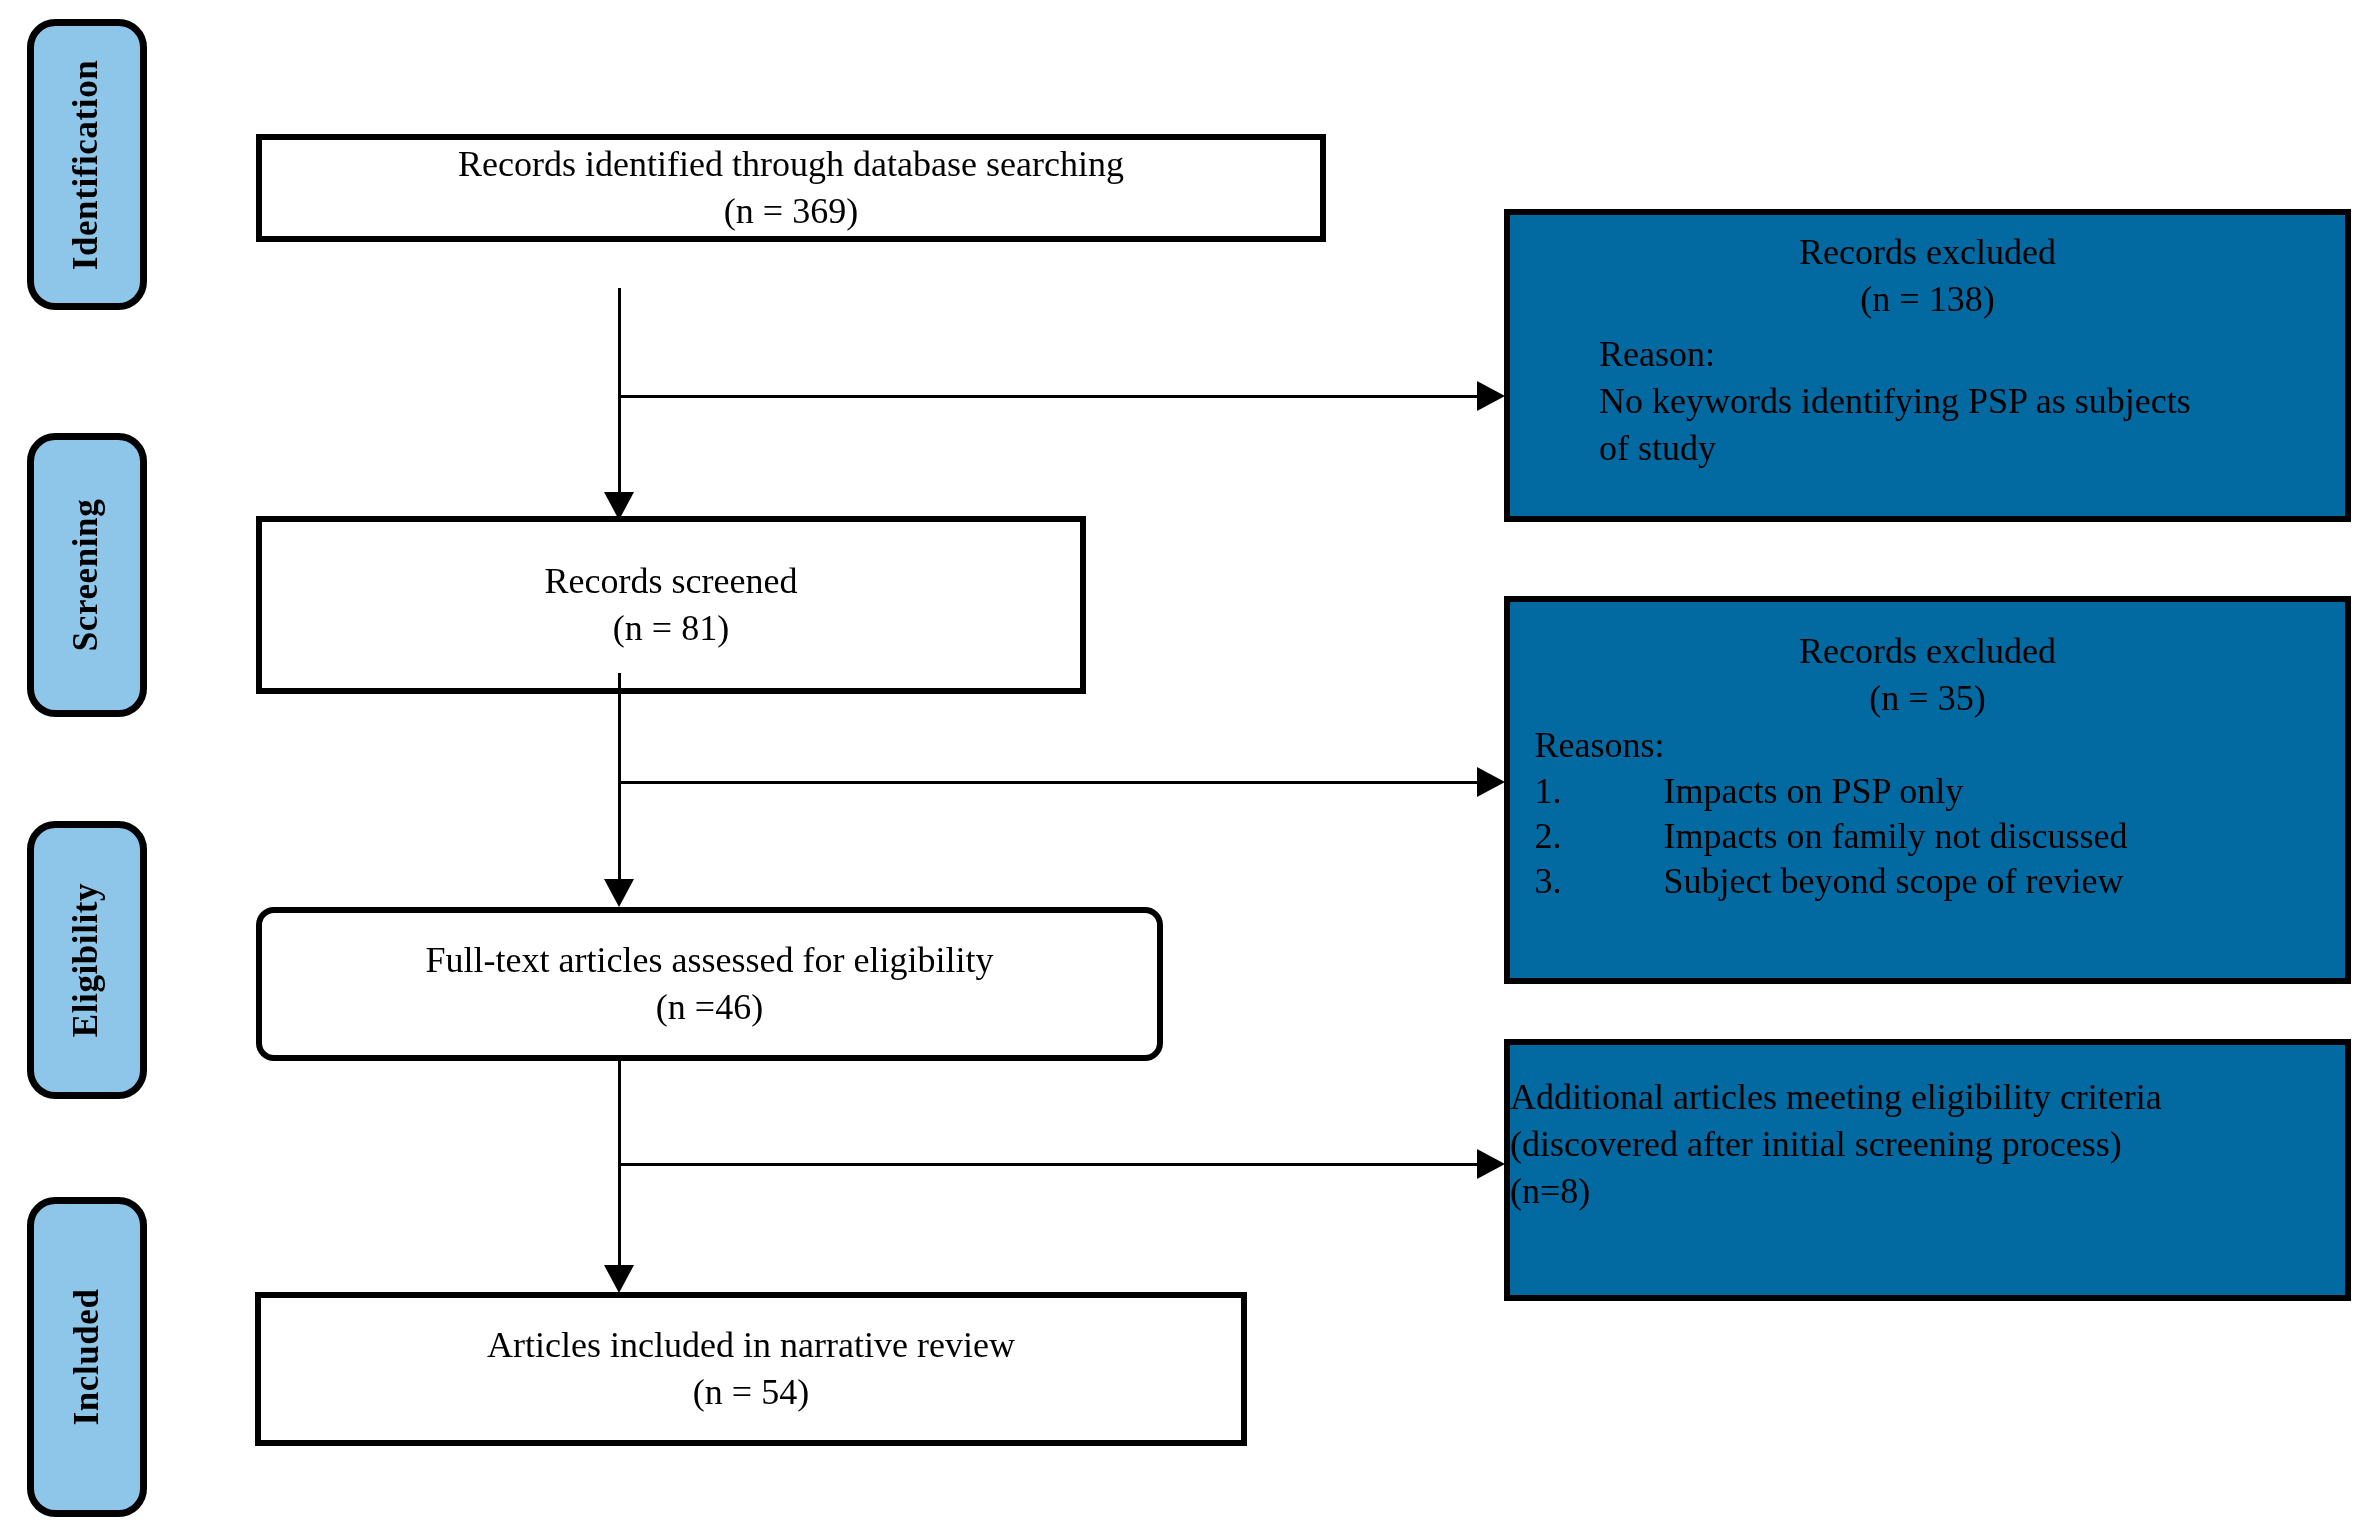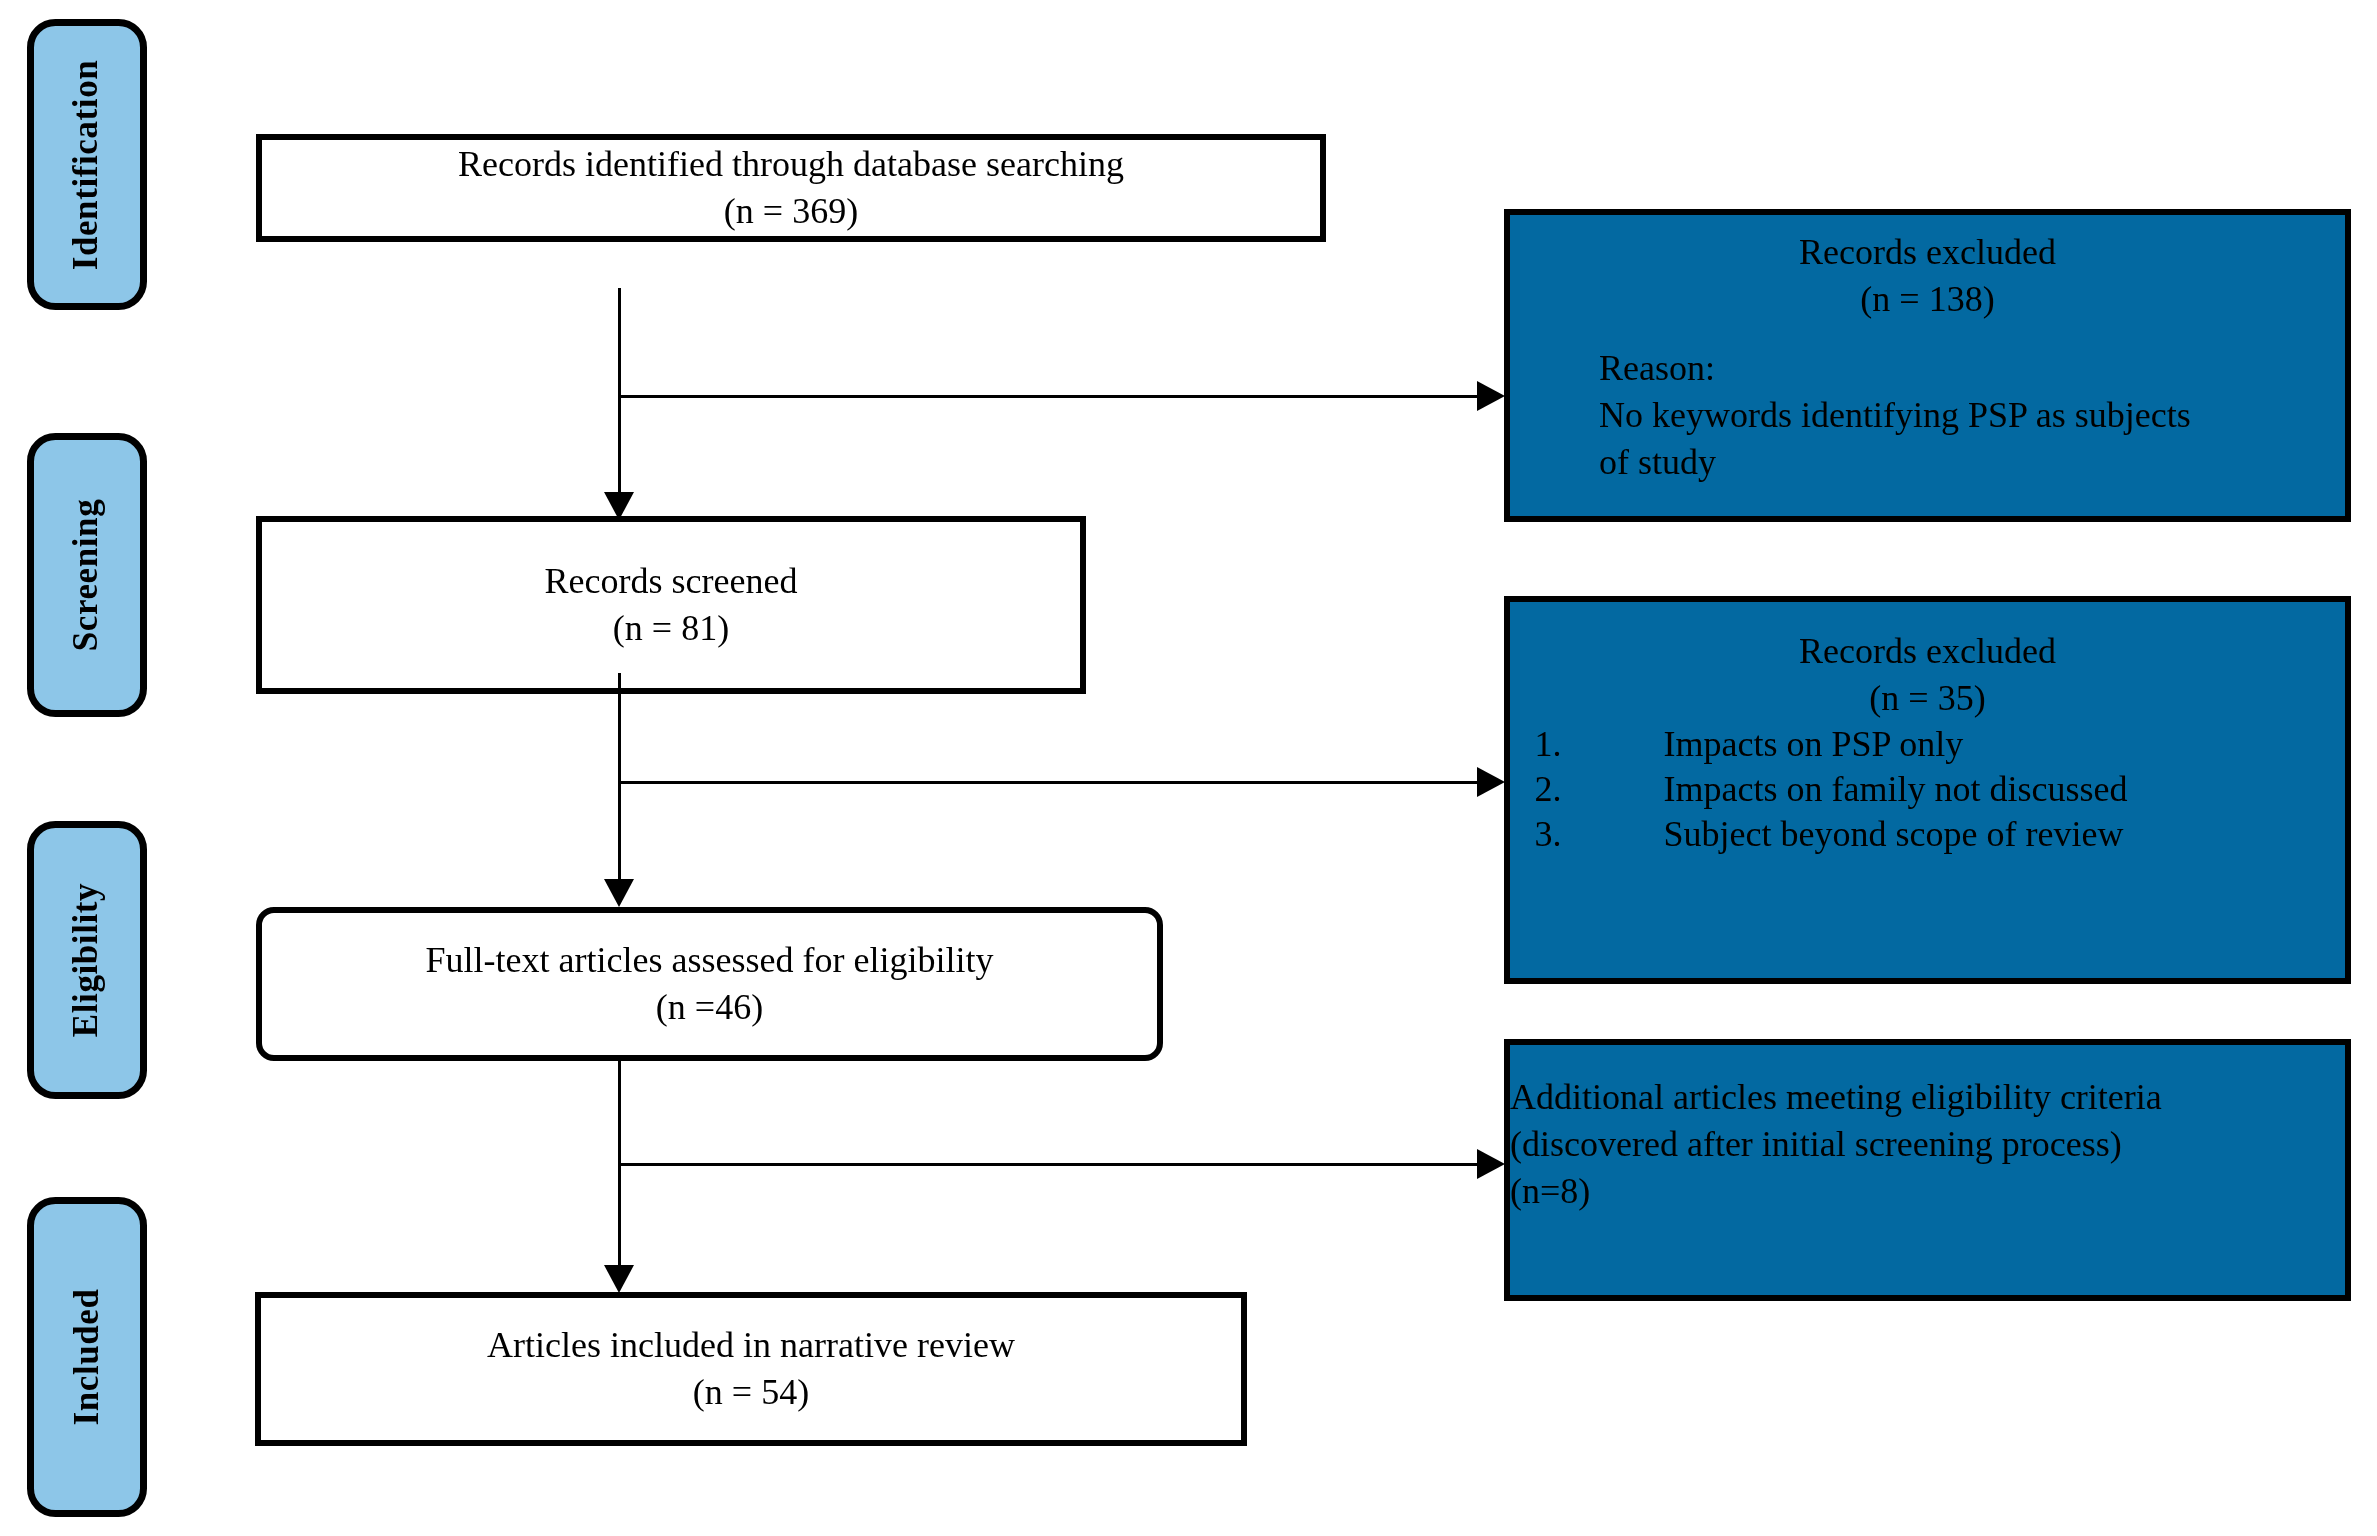"Reason:" #side-1 .sb-reasons { margin-top: 22px -> 8px }
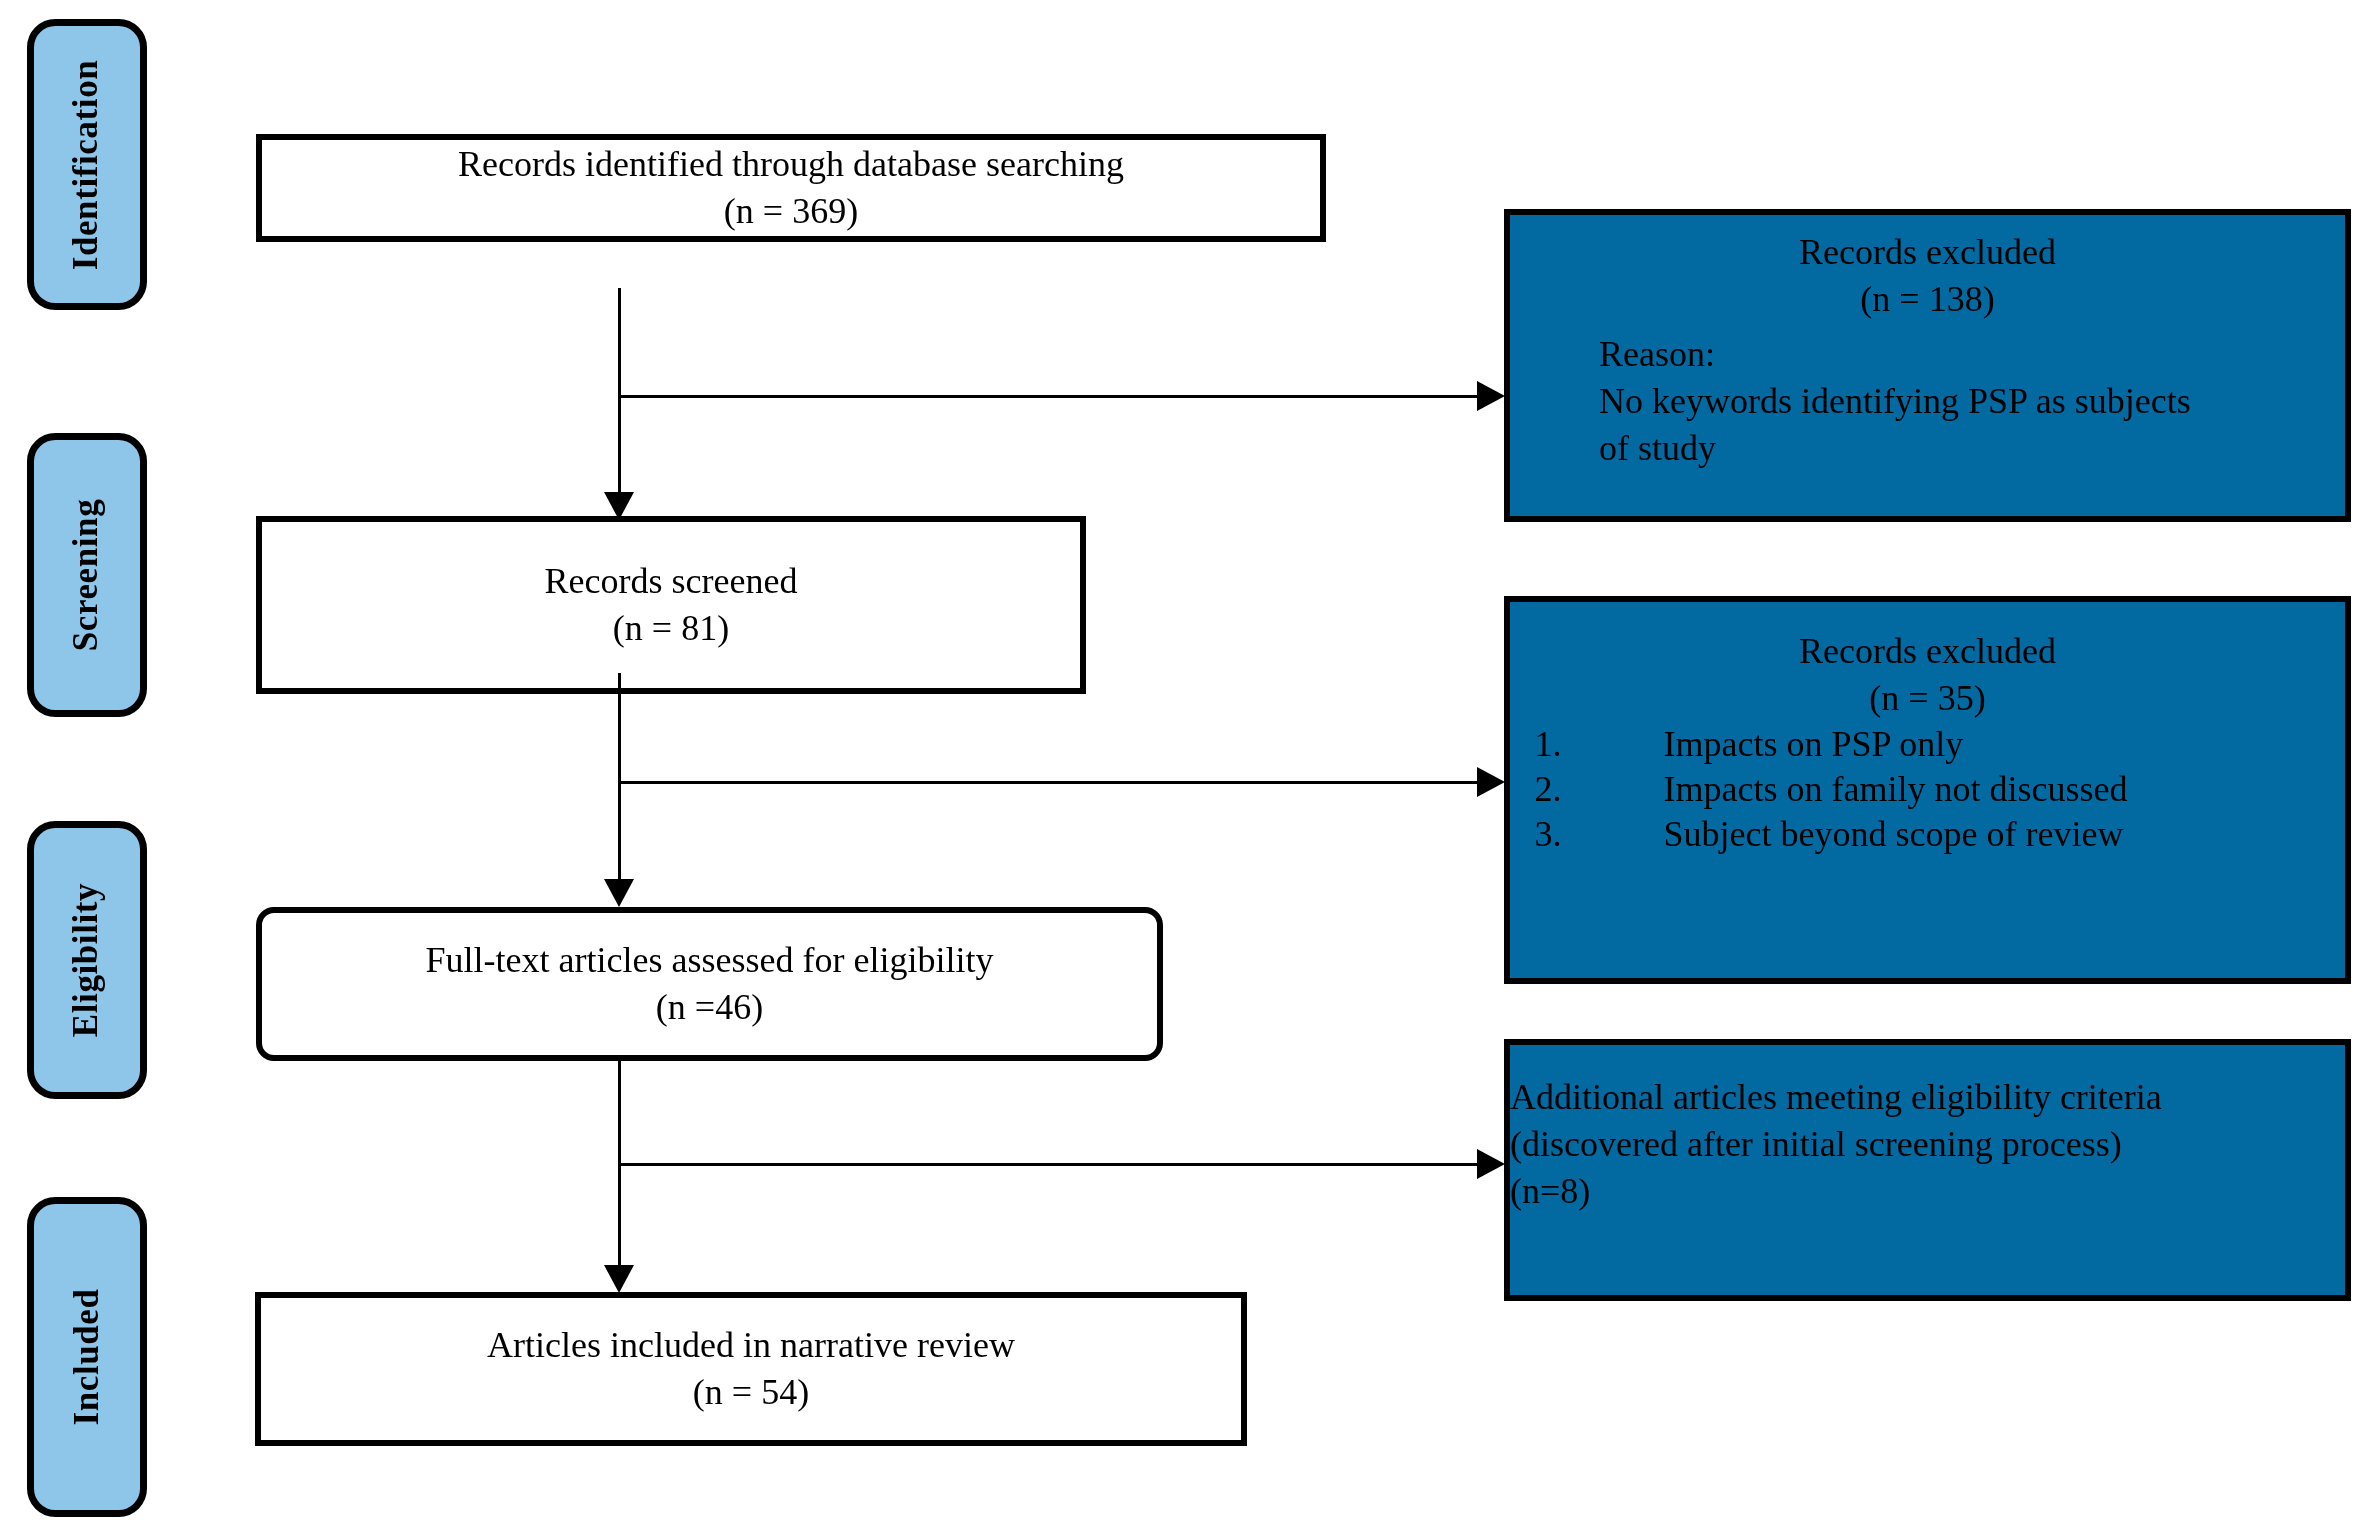"Reasons:" div { html: none -> <div>Reasons:</div> }
